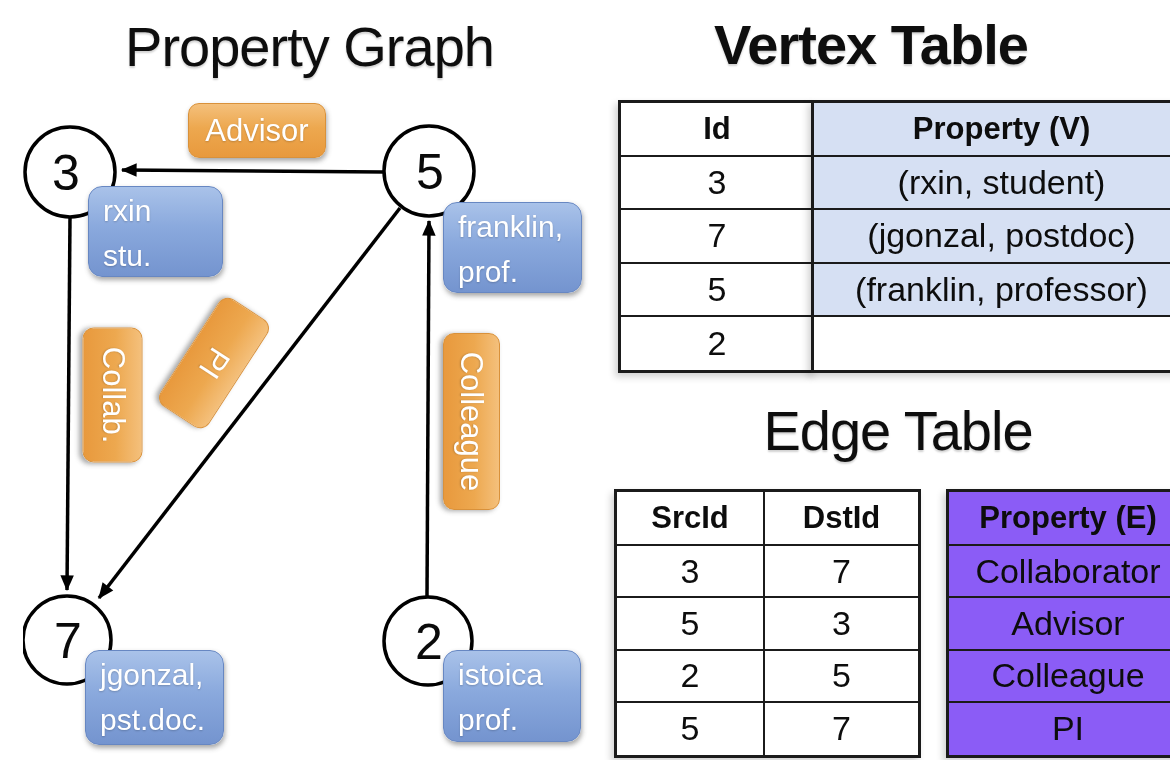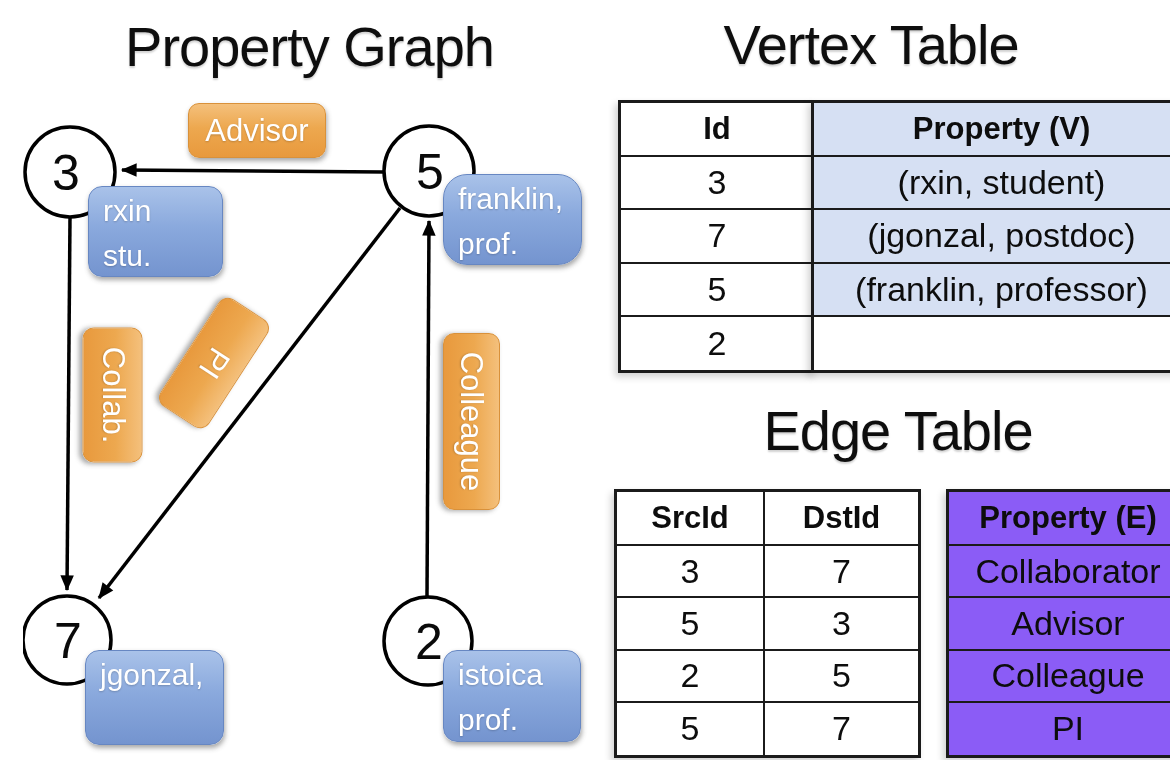"Vertex Table" div.title { font-weight: none -> bold }
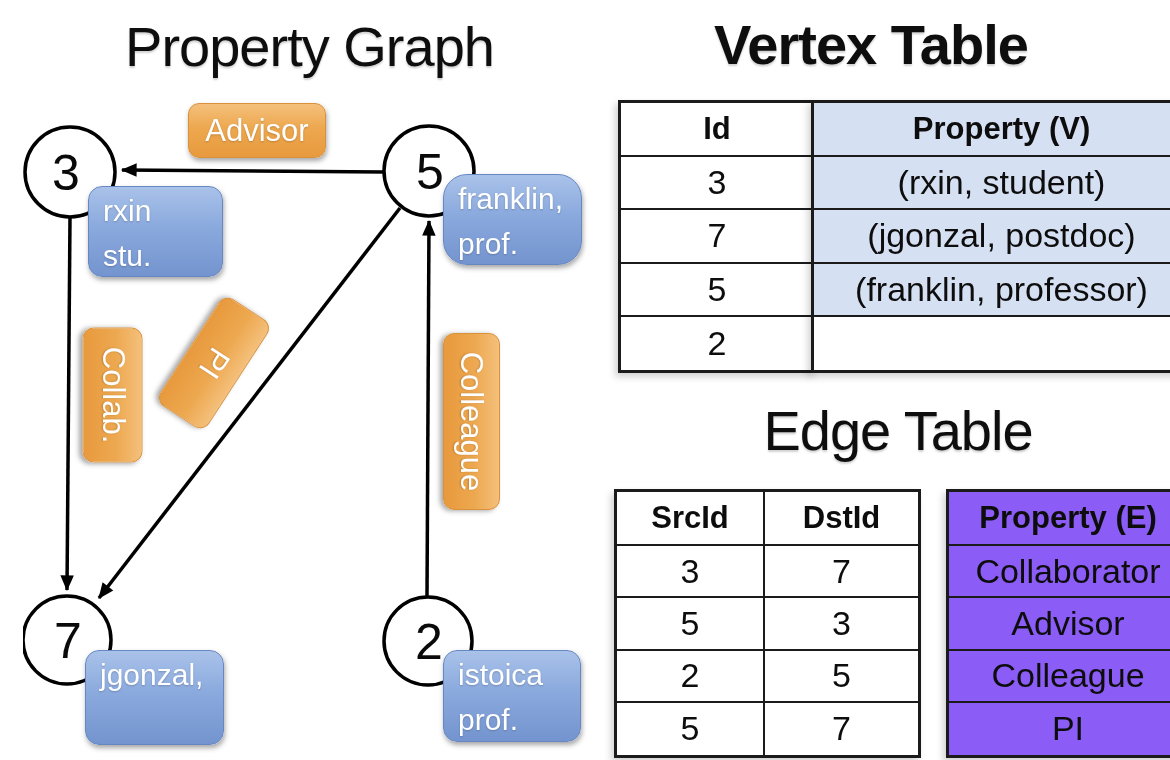"franklin," div.vprop { border-radius: 24px -> none; top: 174px -> 202px }
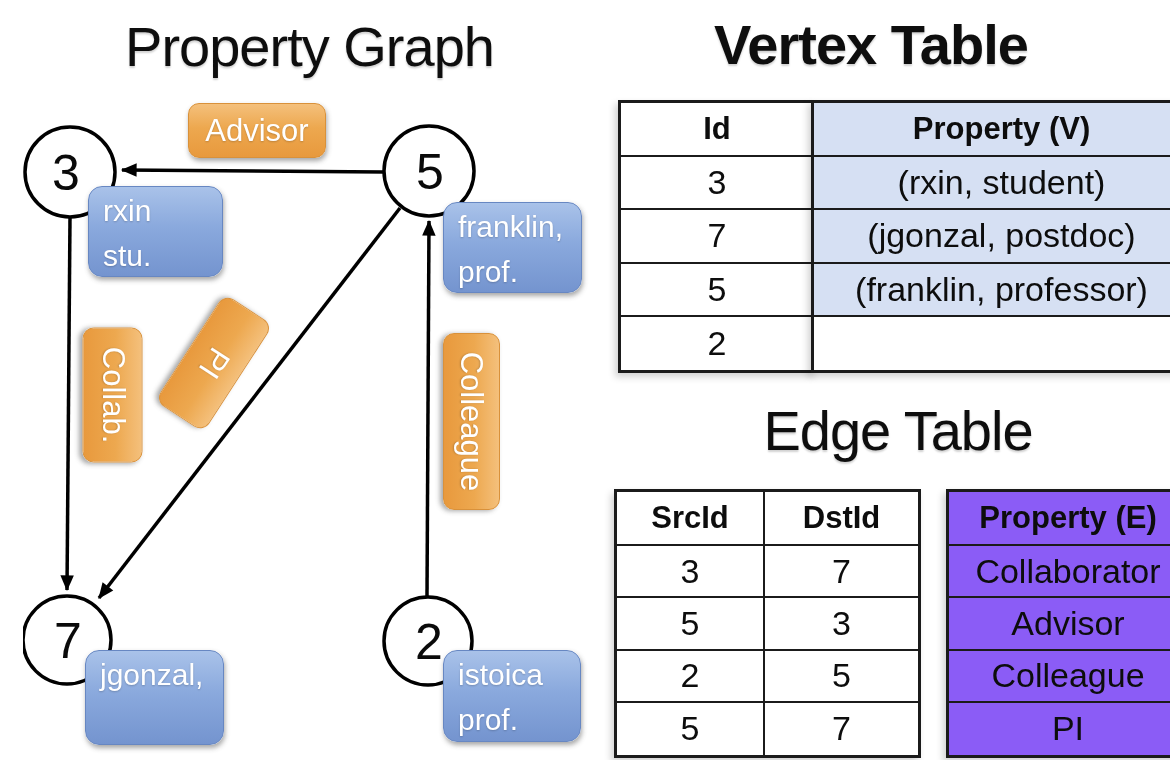"pst.doc." div { html: none -> <div>pst.doc.</div> }
